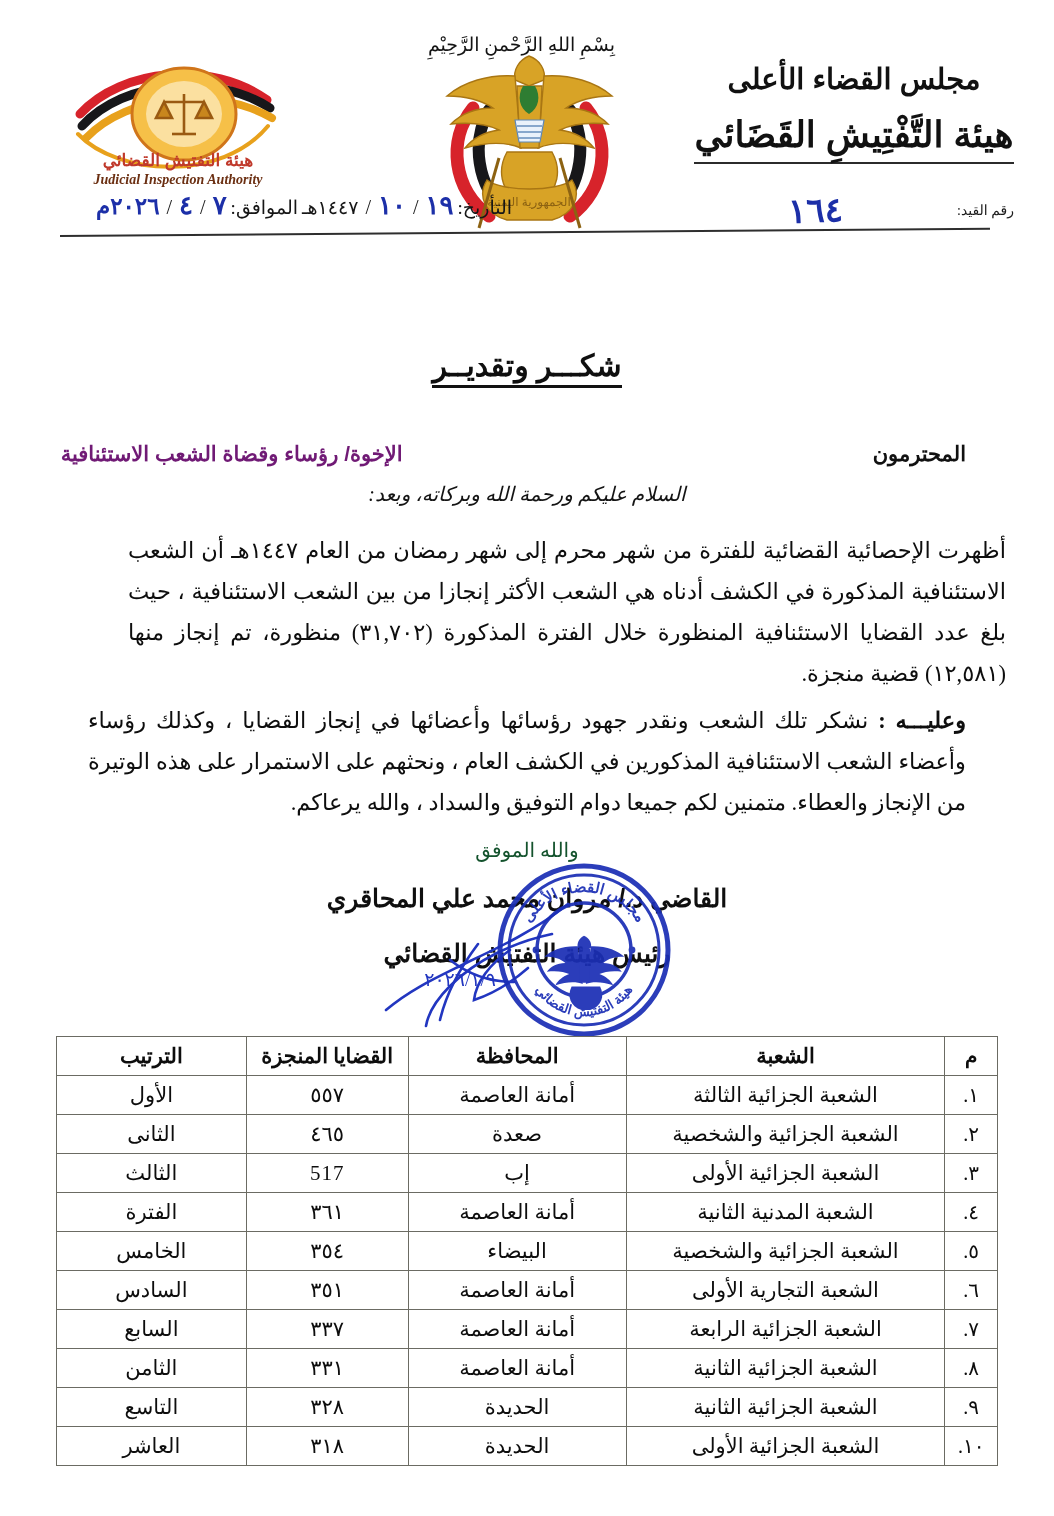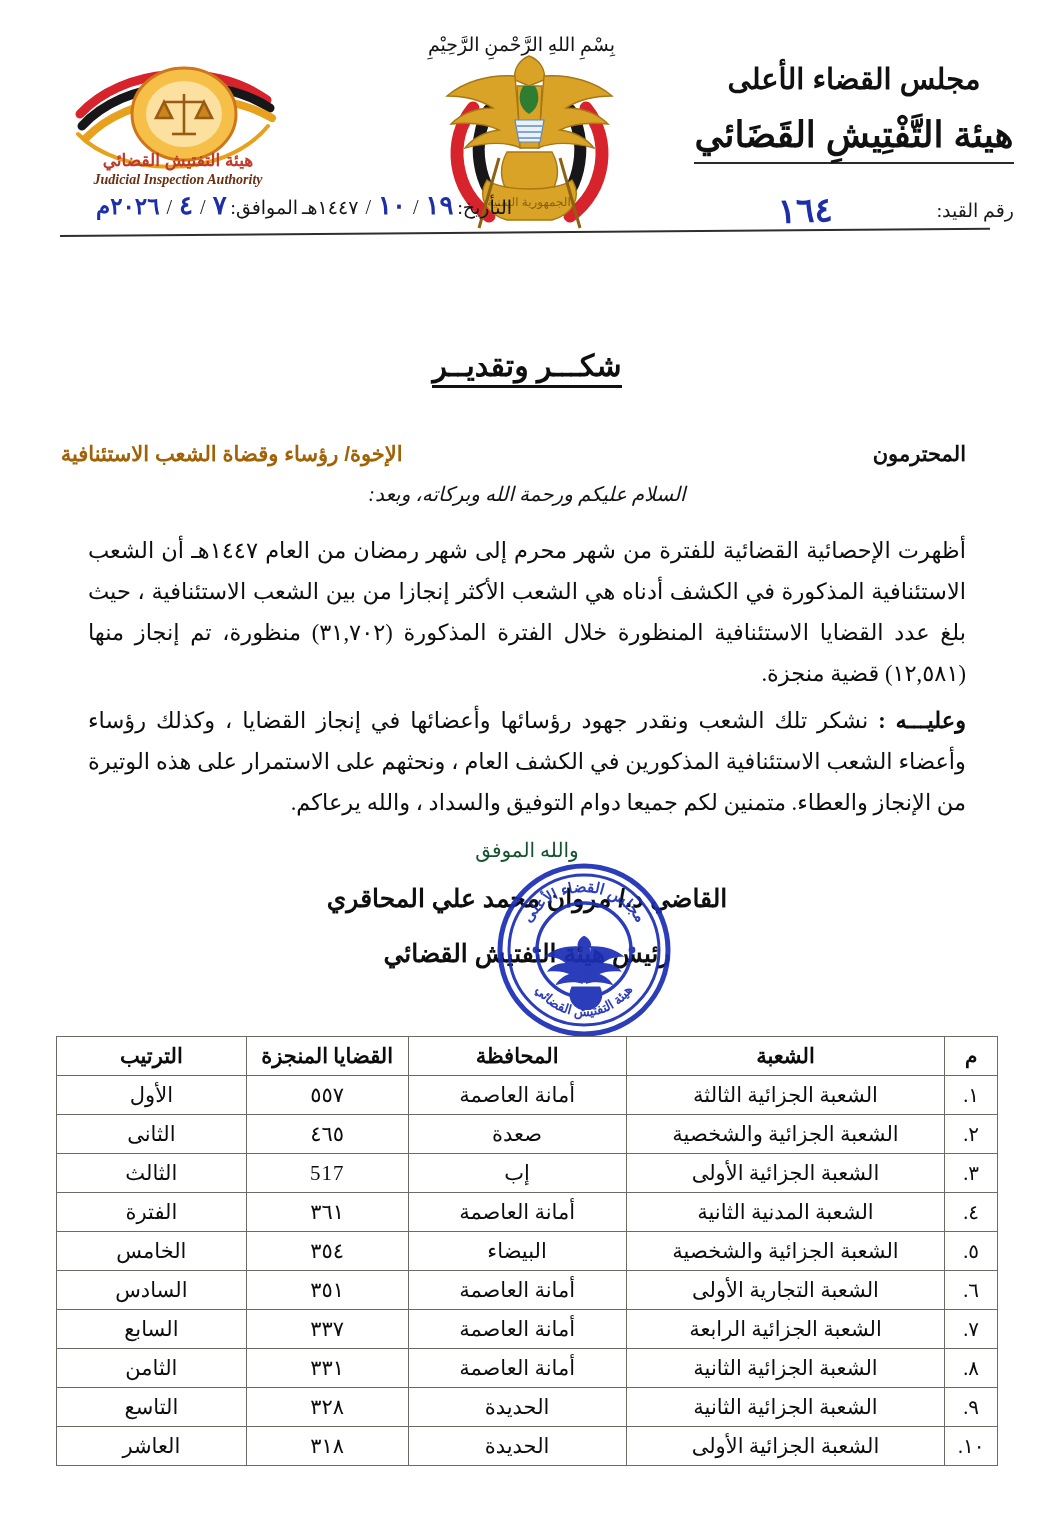"رقم القيد:" .reg .lbl { font-size: 19px -> 14px }
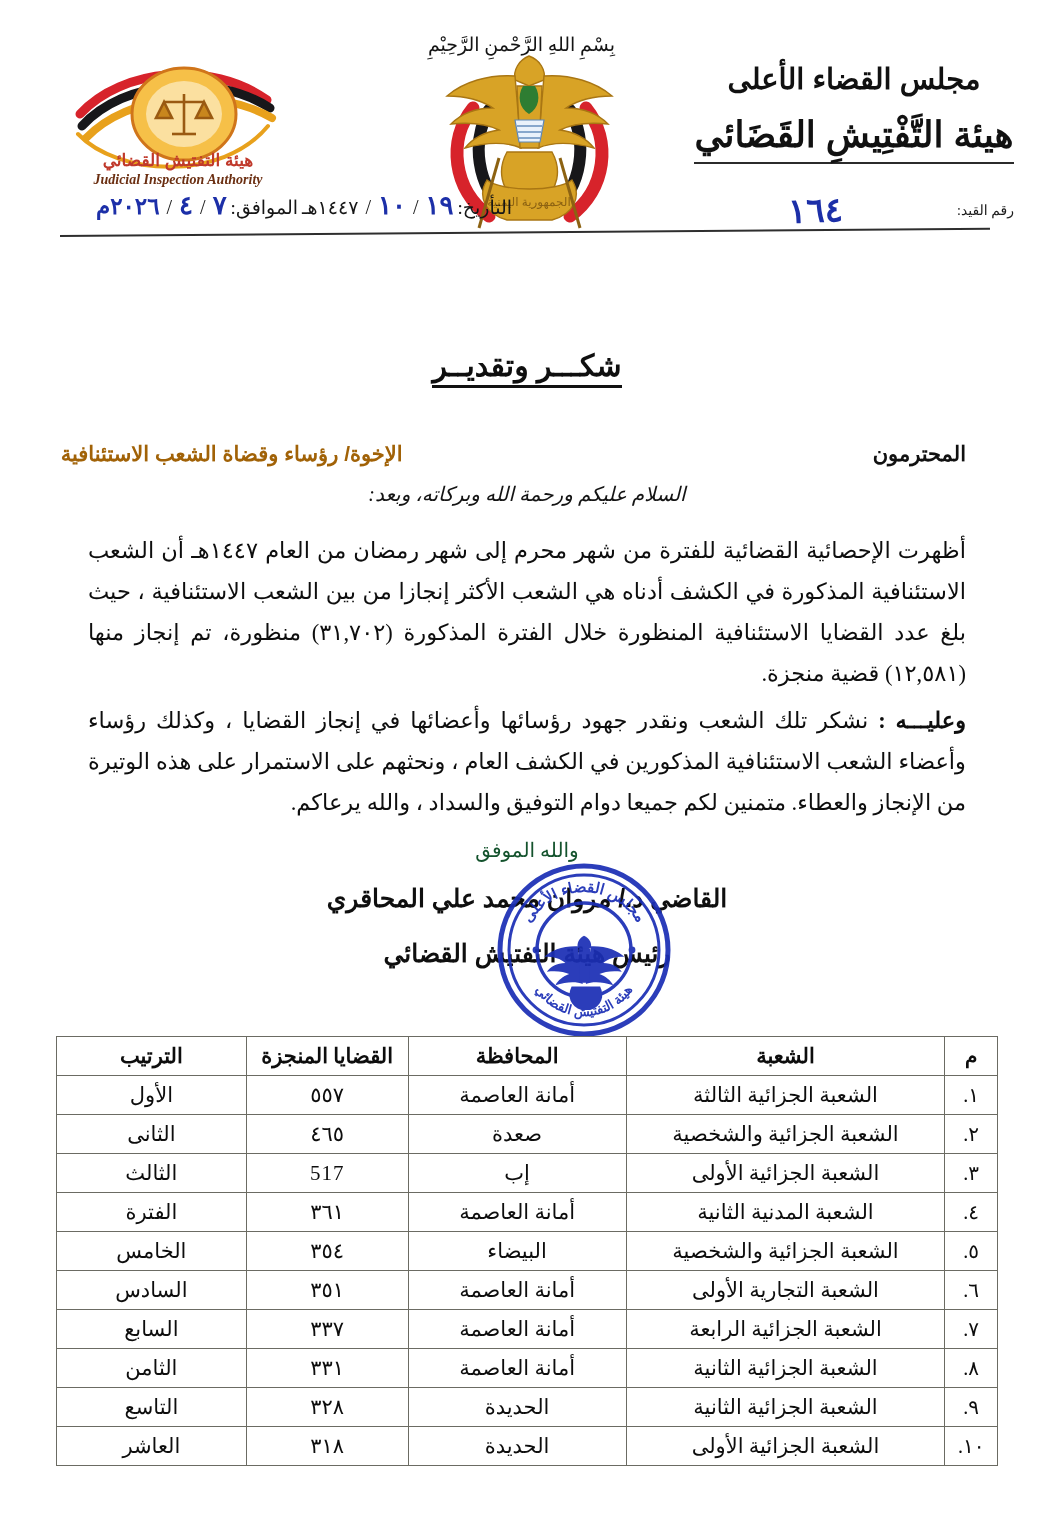"الإخوة/ رؤساء وقضاة الشعب الاستئنافية" .addr-main { color: #a16207 -> #701a75 }
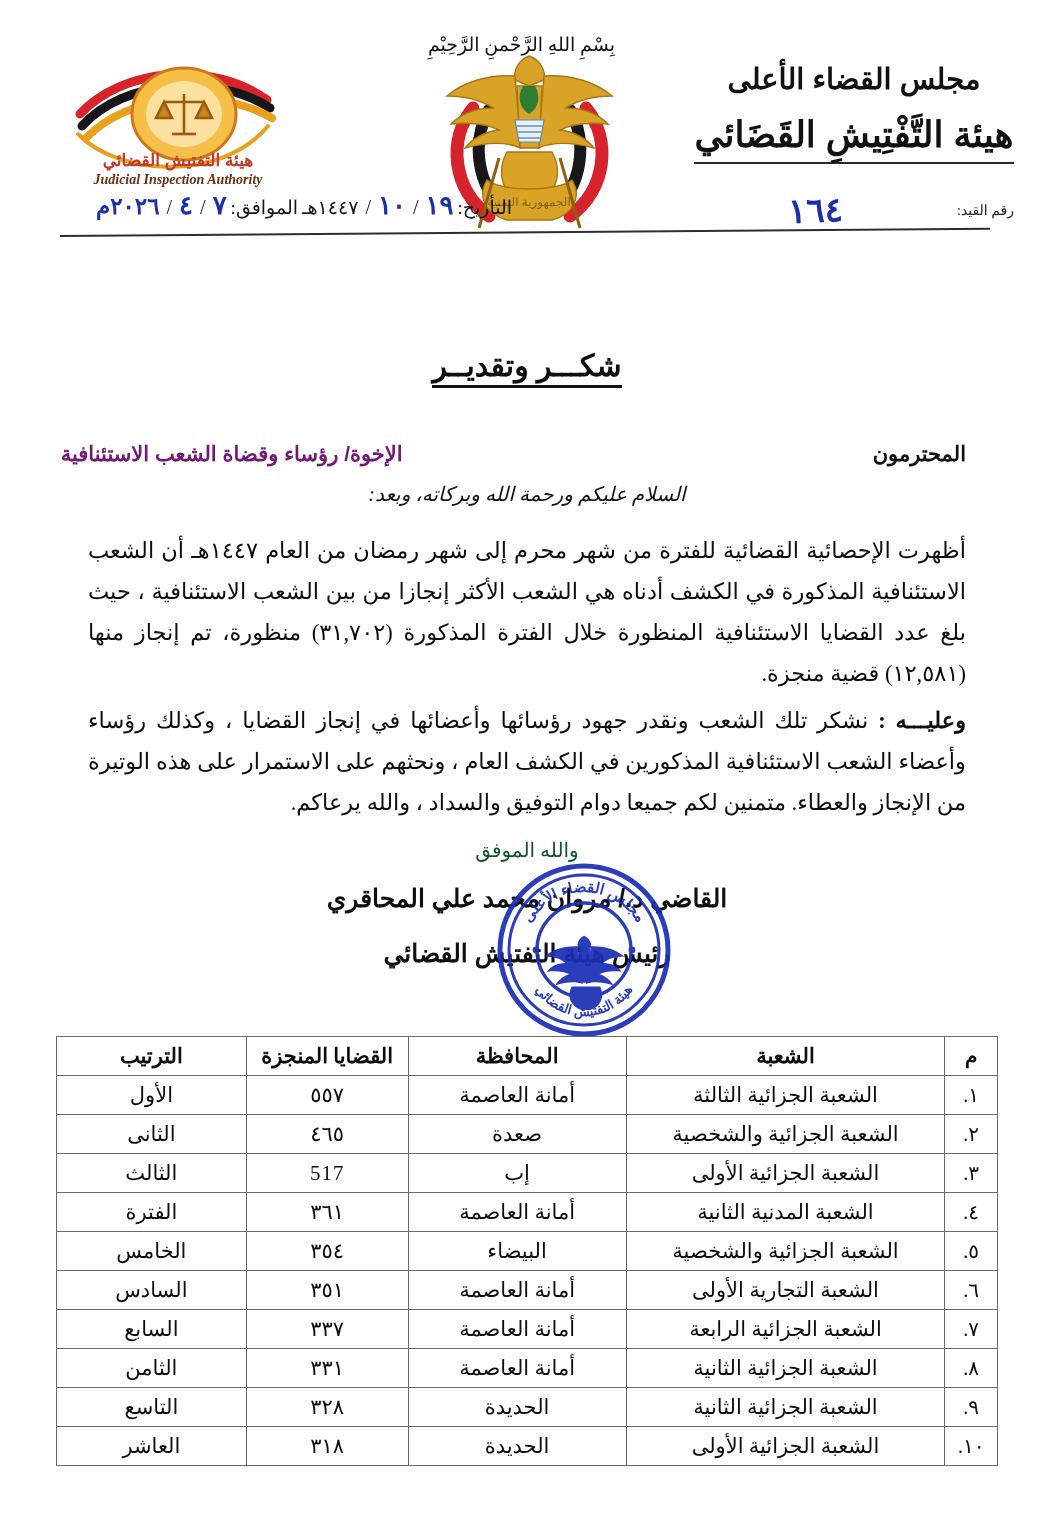"أظهرت الإحصائية القضائية للفترة من" .para.p1 { margin-left: none -> 40px }
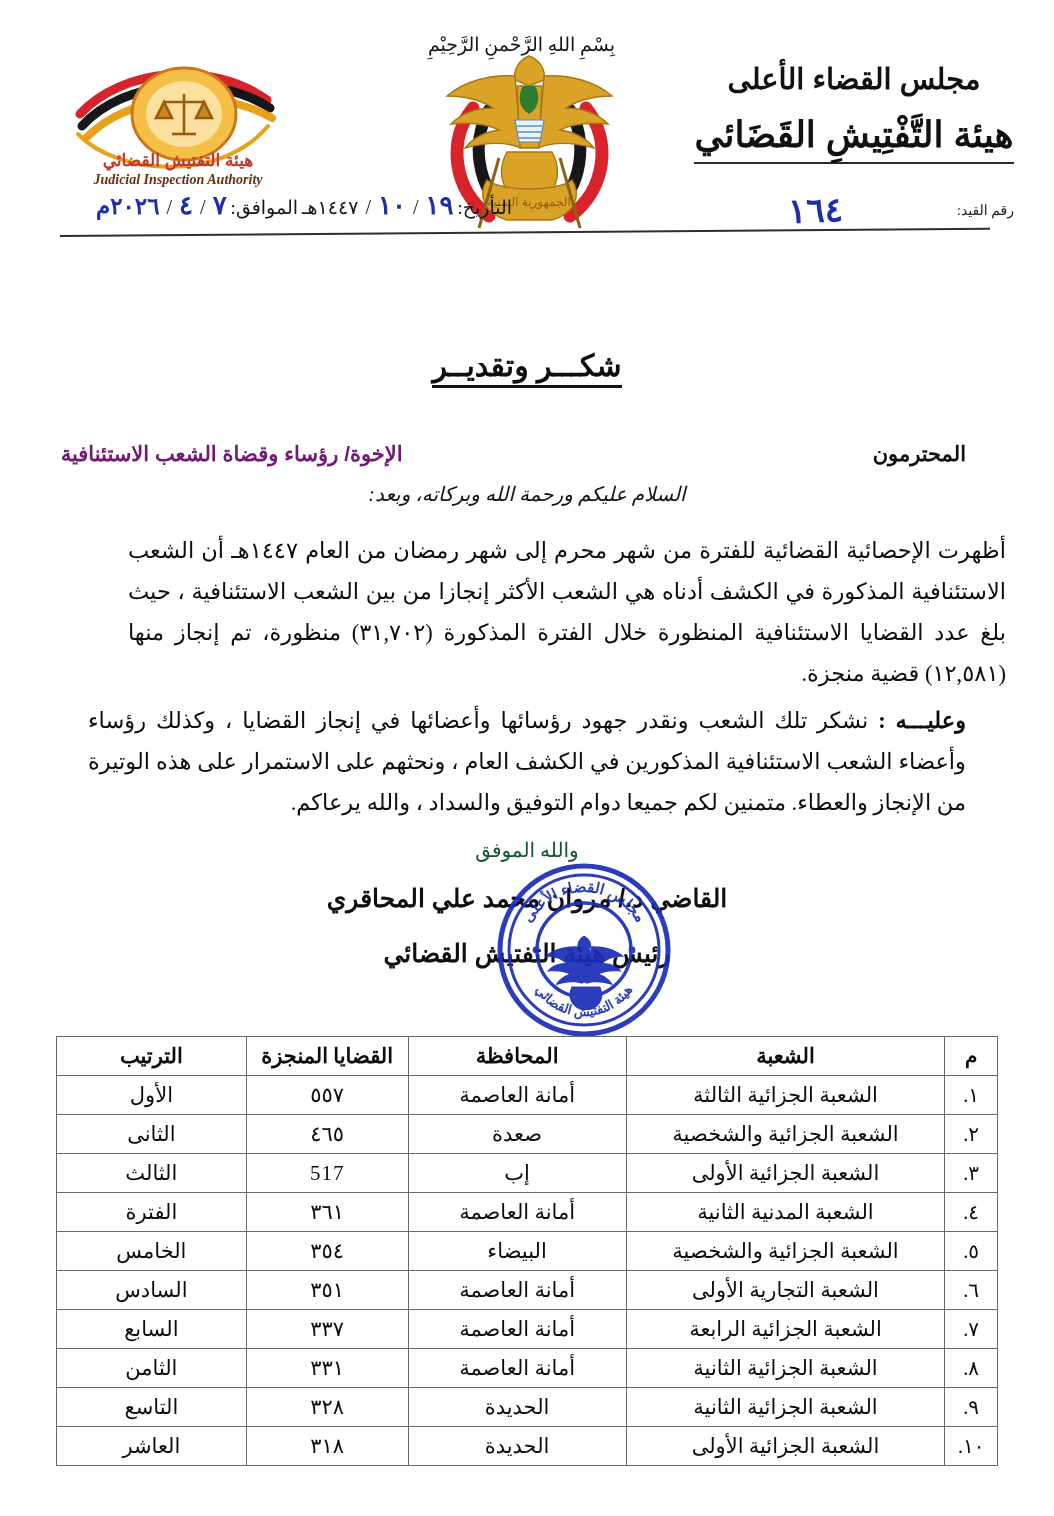"٢٠٢٦/١/٩" div.scribble { html: none -> <div> <svg> <g> <path></path> <path></path> <path></path> <path></path> <path></path> </g> <text>٢٠٢٦/١/٩</text> </svg> </div> }
